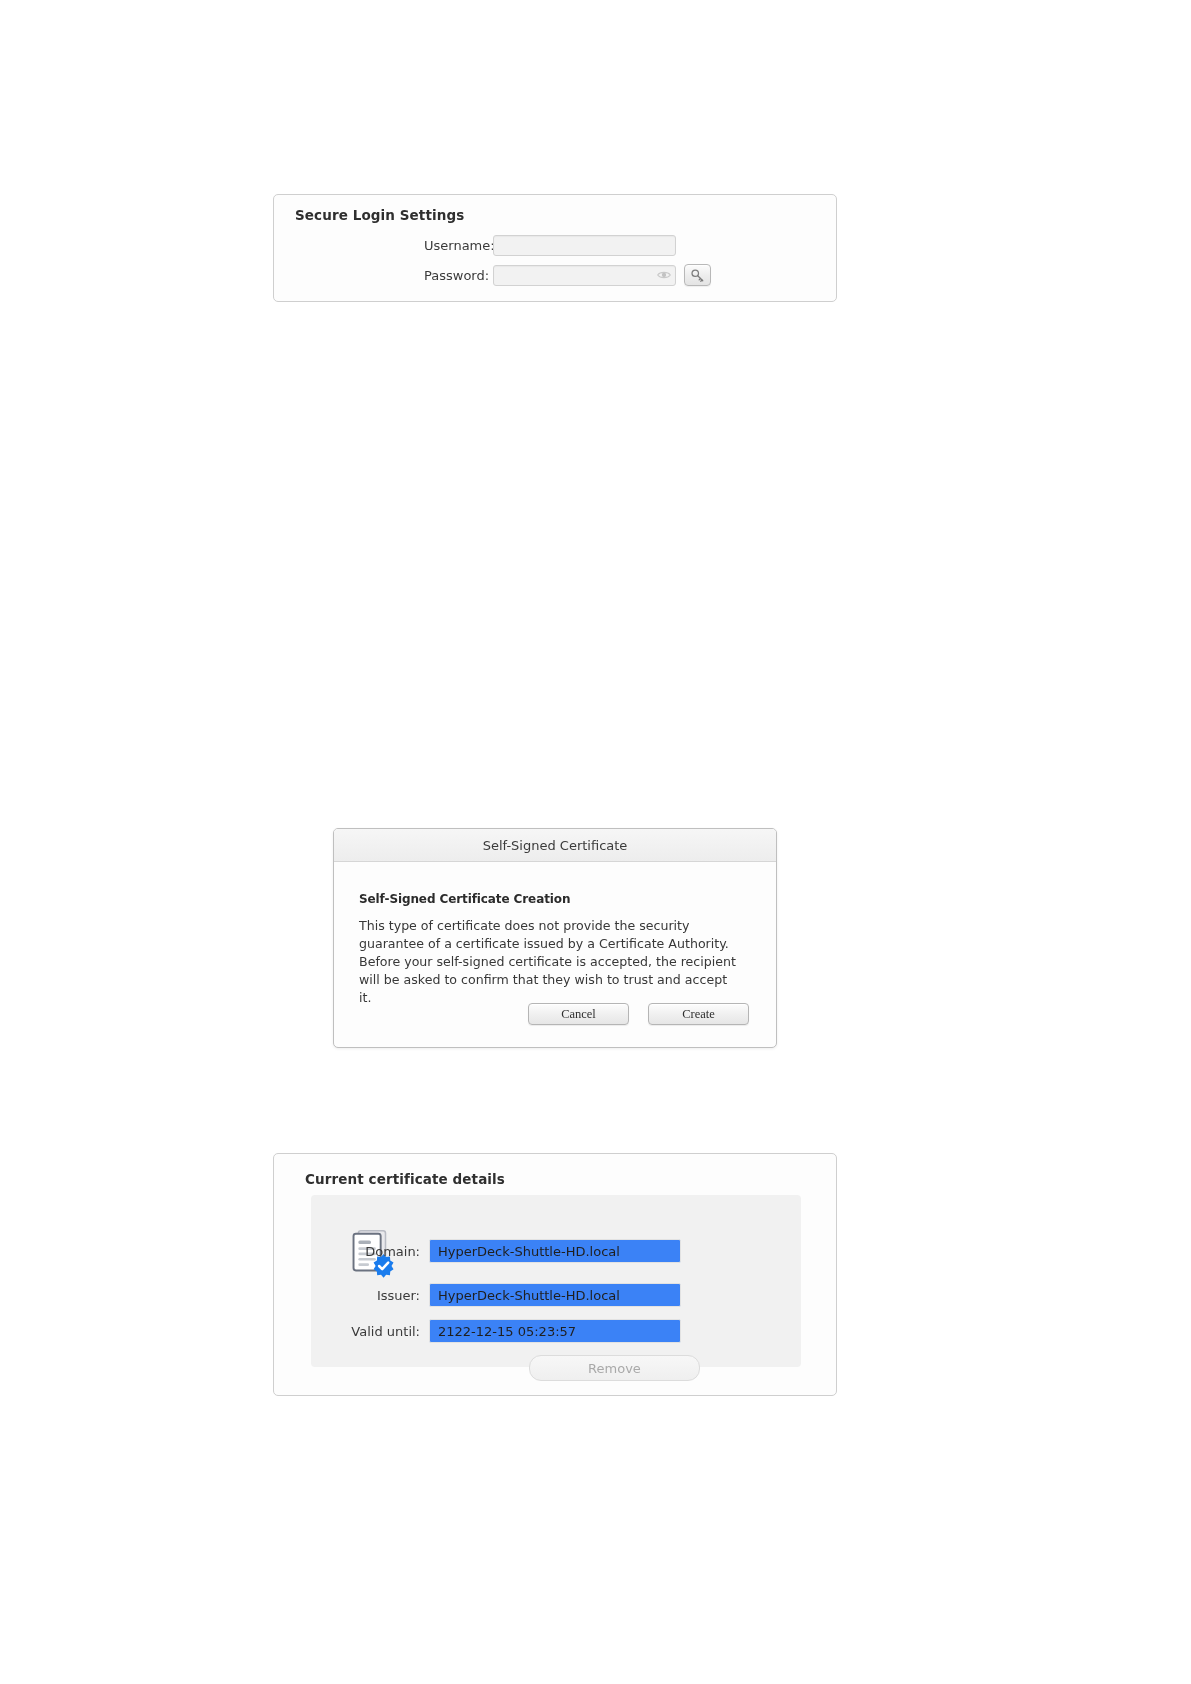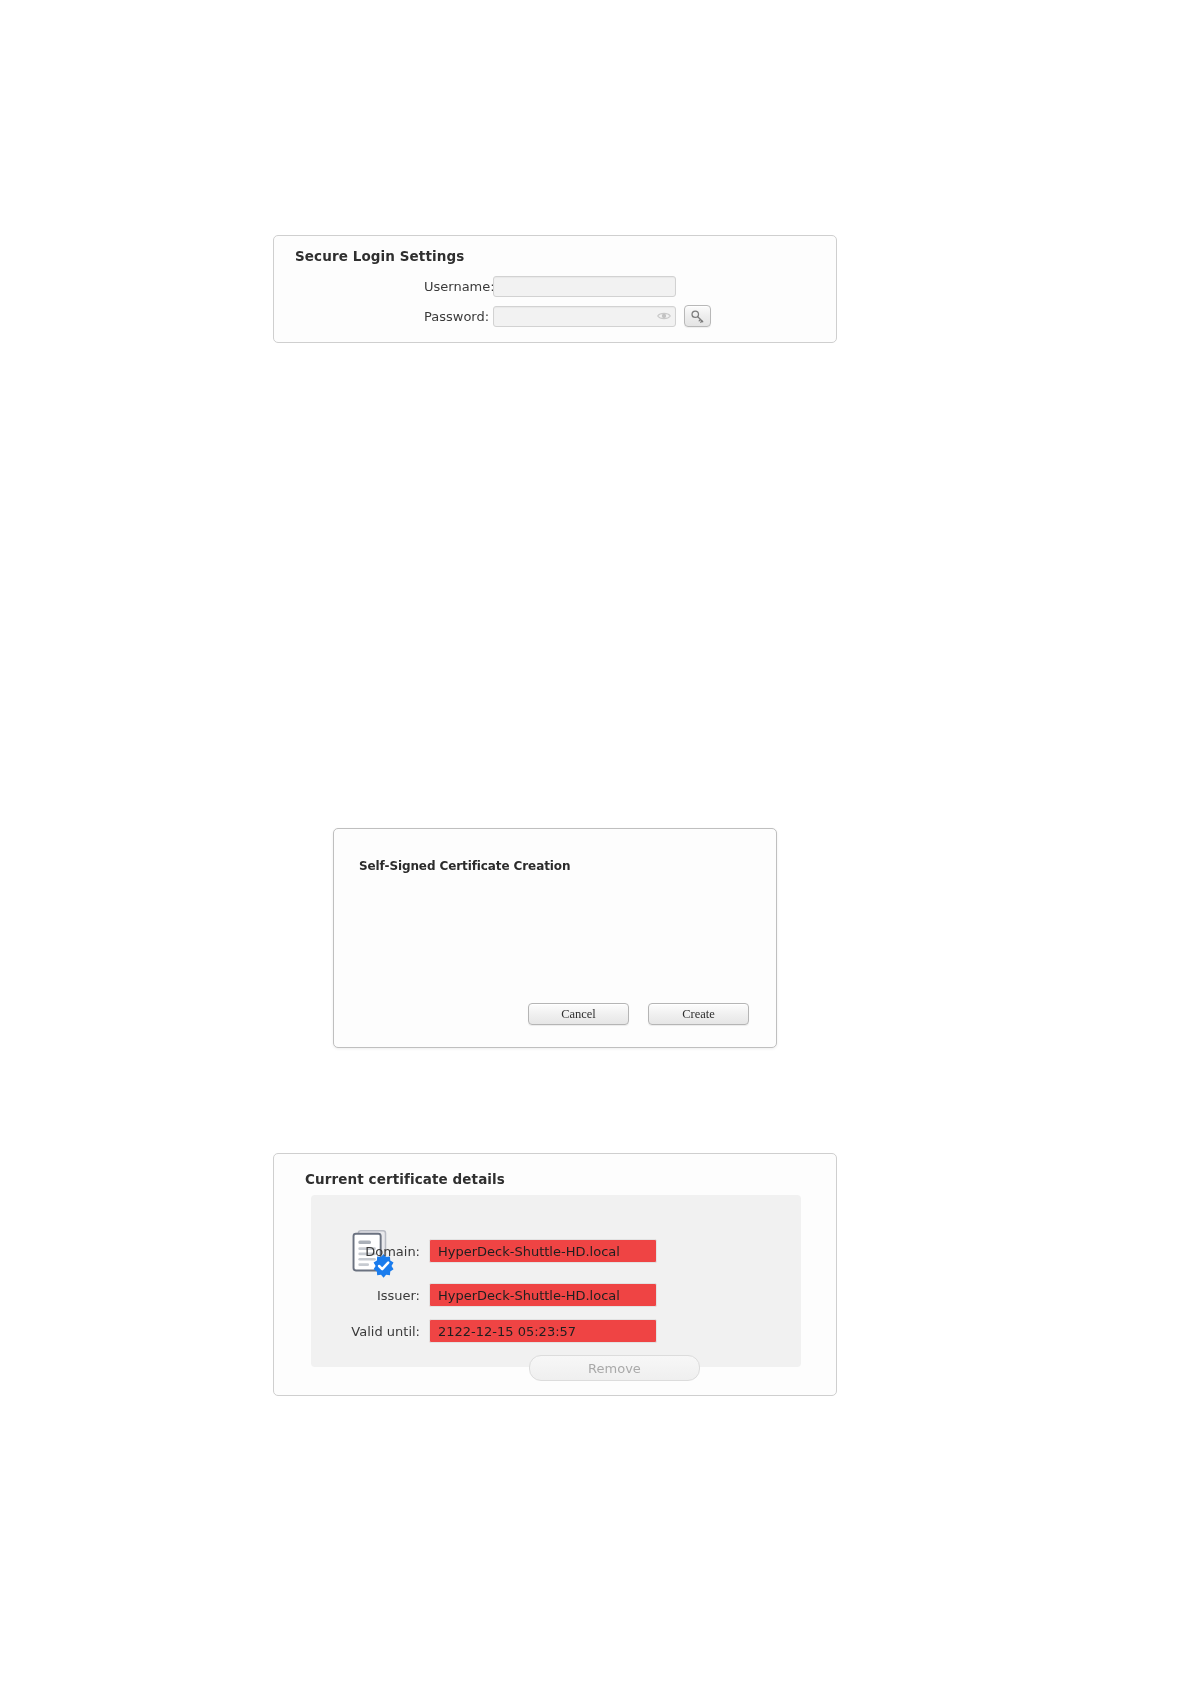"Secure Login Settings" #secure-login-panel { margin-top: 41px -> none }
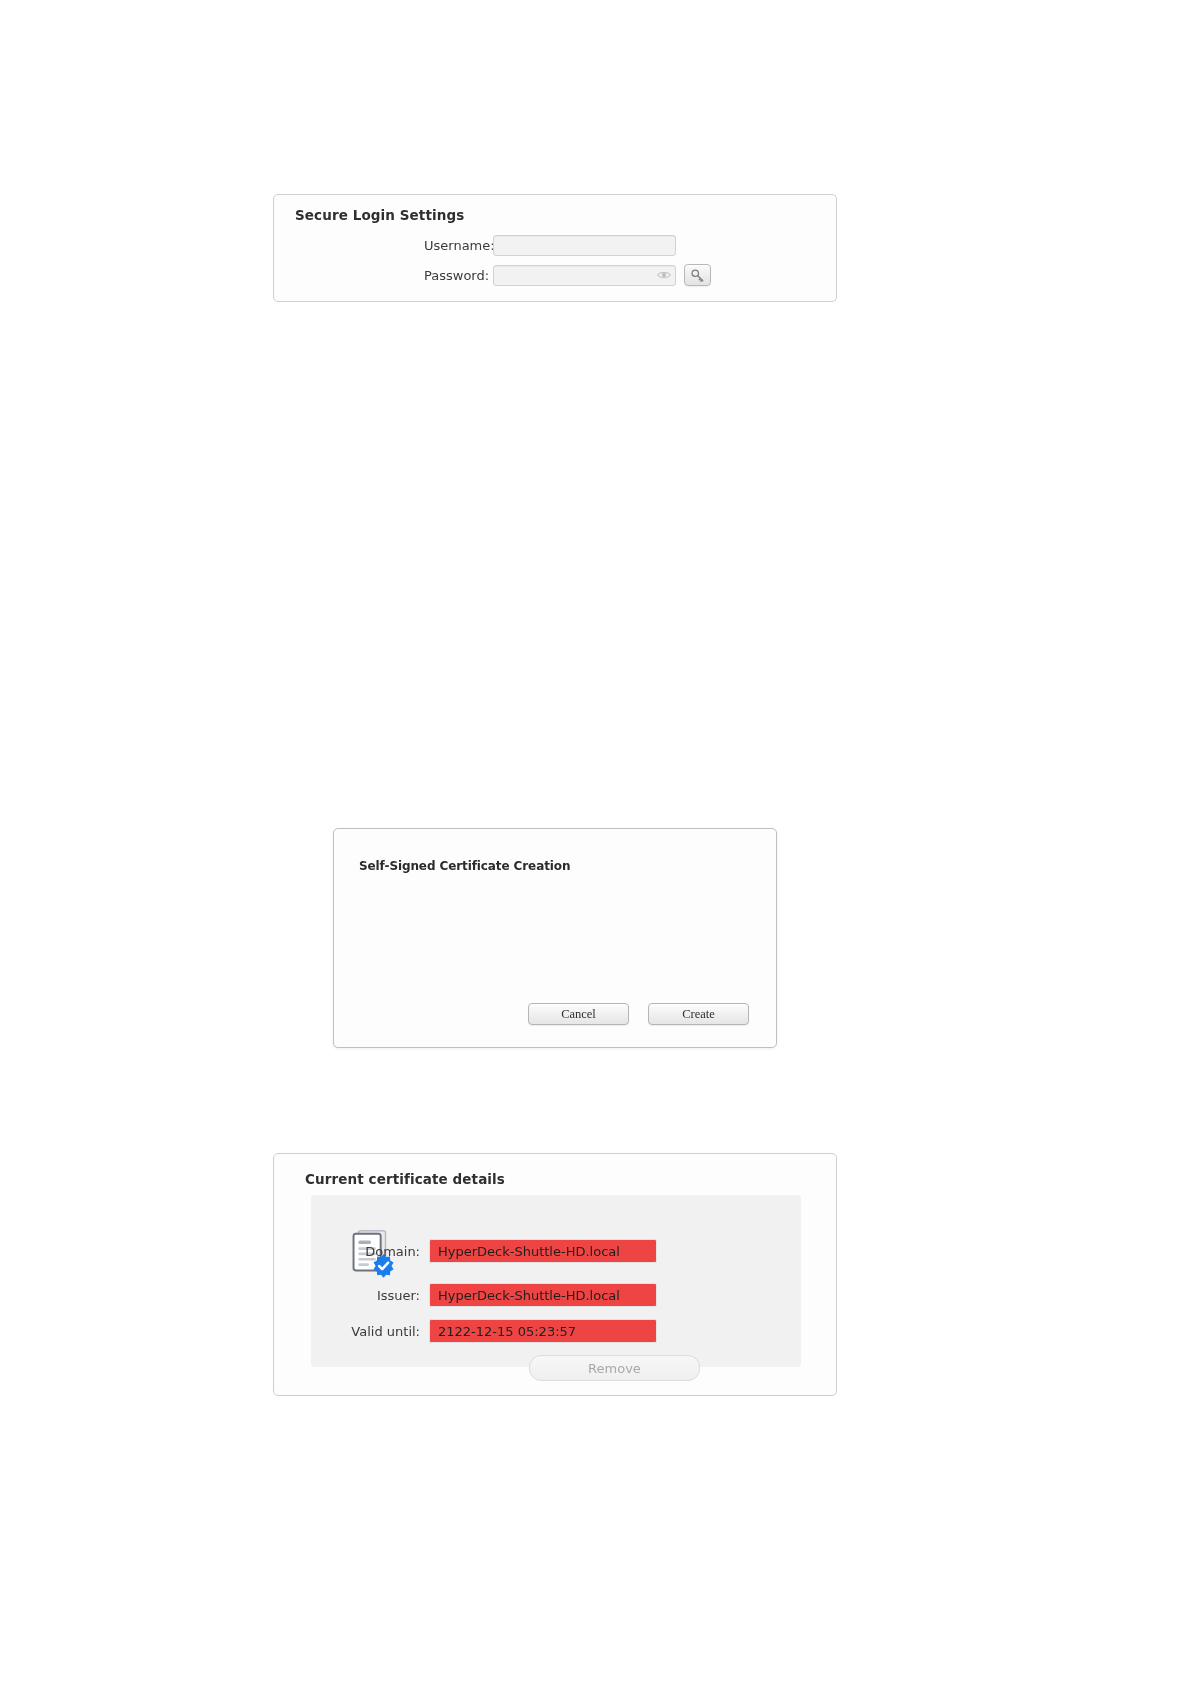"Self-Signed Certificate" div { html: none -> <div> <span>Self-Signed Certificate</span> </div> }
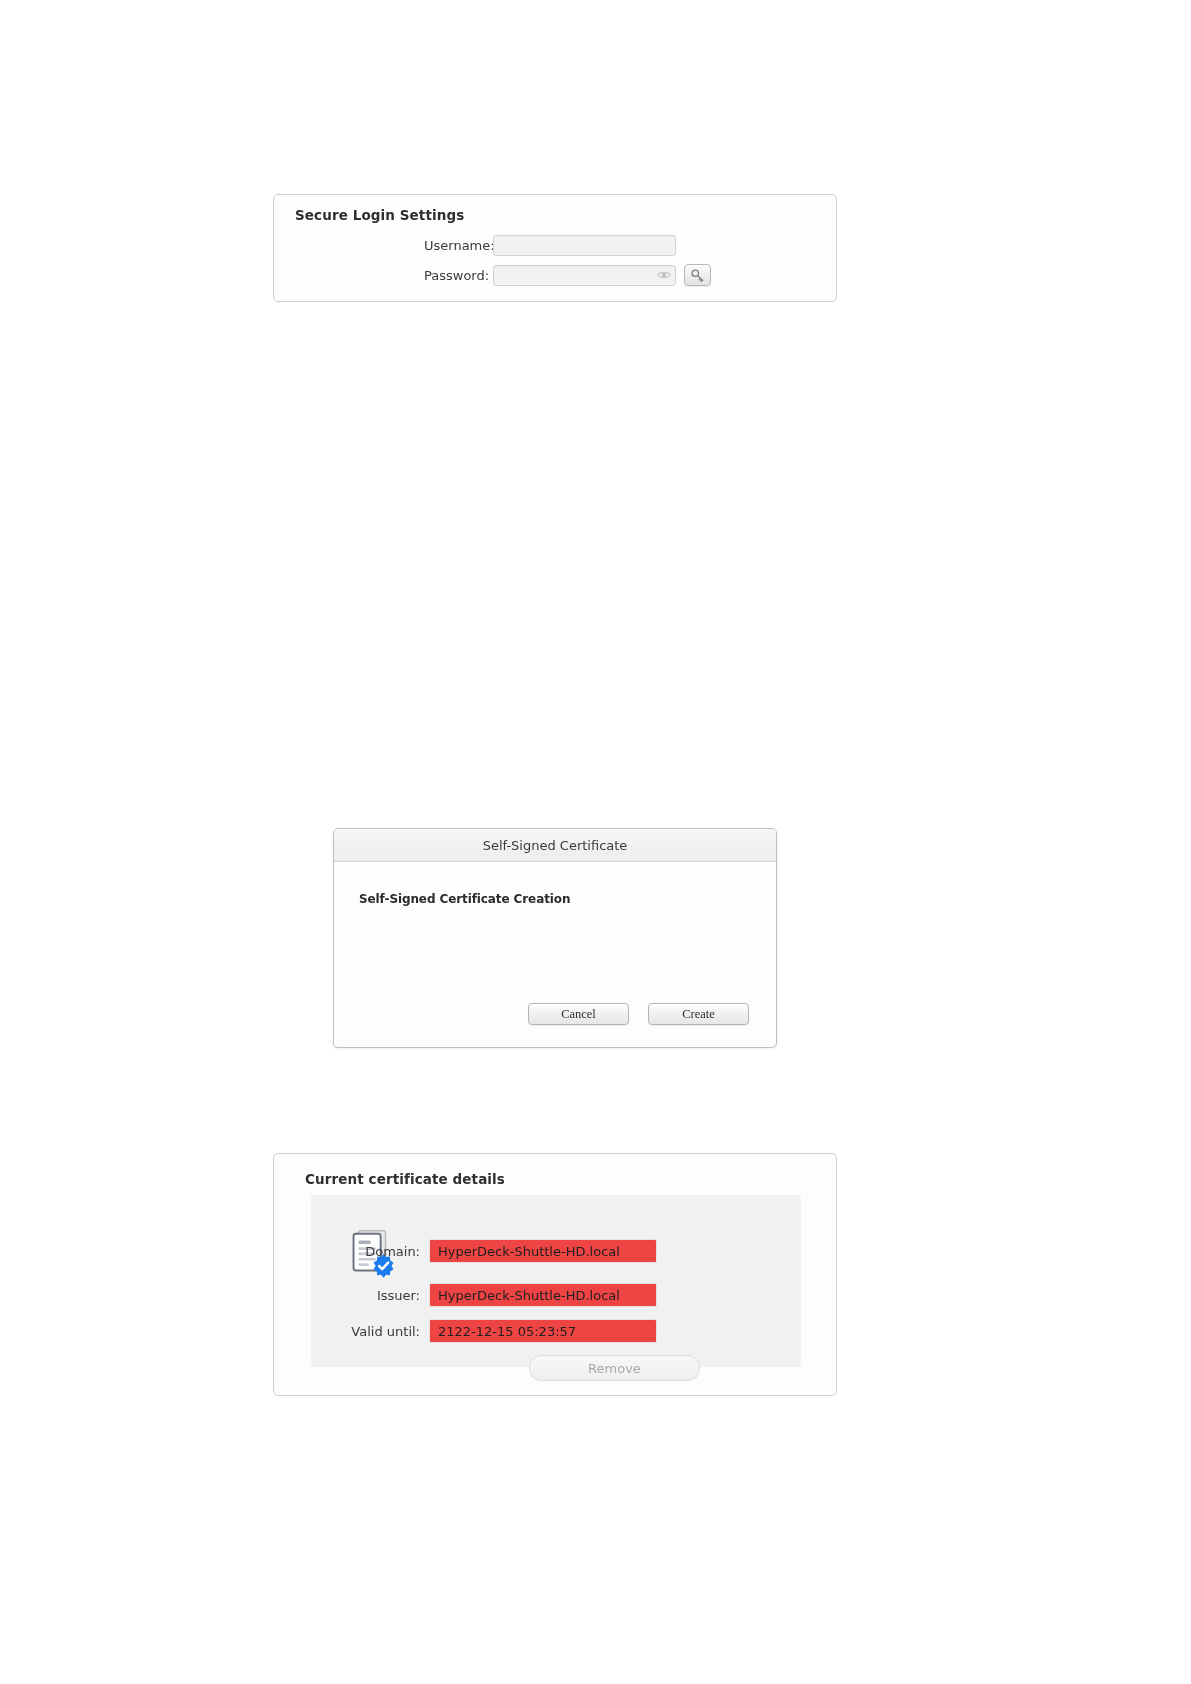"This type of certificate does" p { html: none -> <p>This type of certificate does not provide the security guarantee of a certificate issued by a Certificate Authority. Before your self-signed certificate is accepted, the recipient will be asked to confirm that they wish to trust and accept it.</p> }
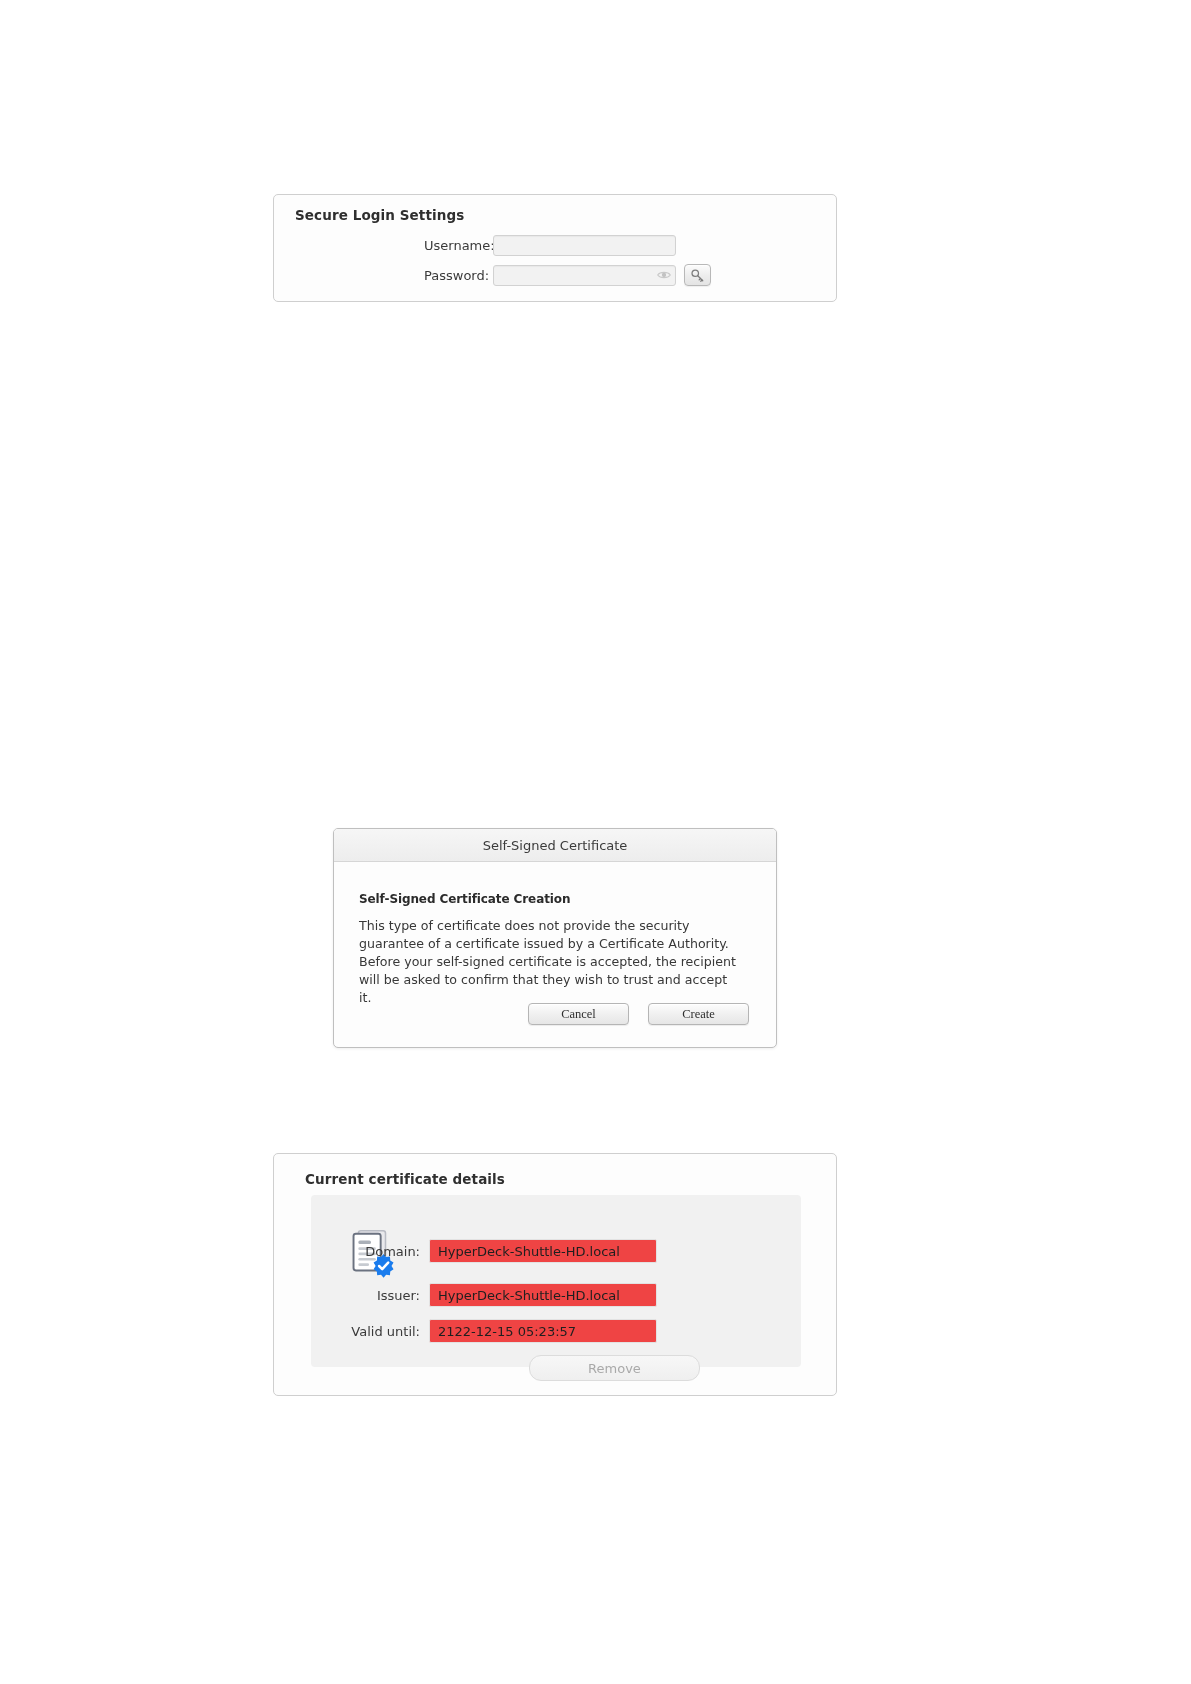"HyperDeck-Shuttle-HD.local" .detail-value { background: #ef4444 -> #3b82f6; width: 228px -> 252px }
